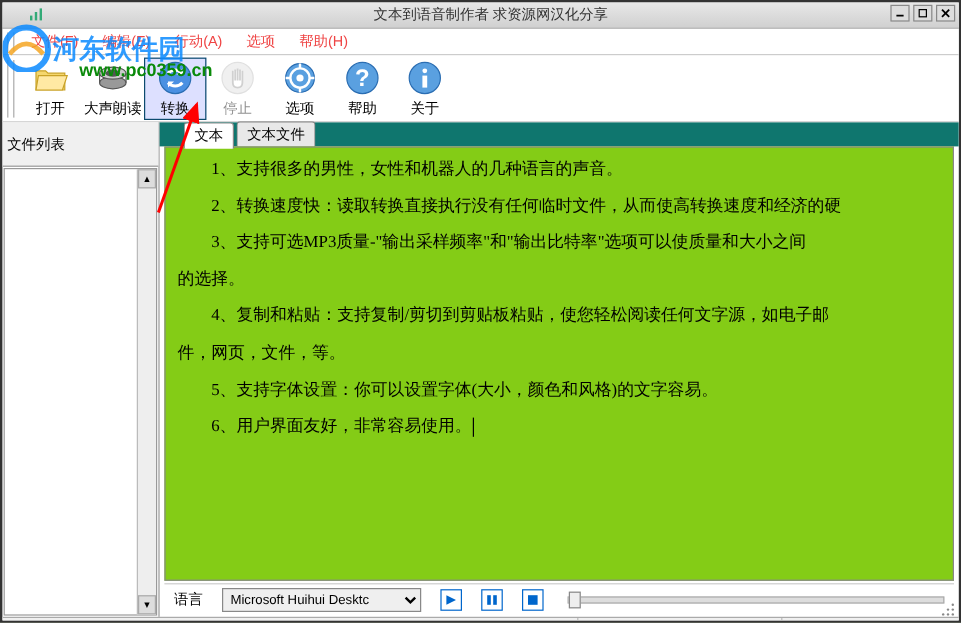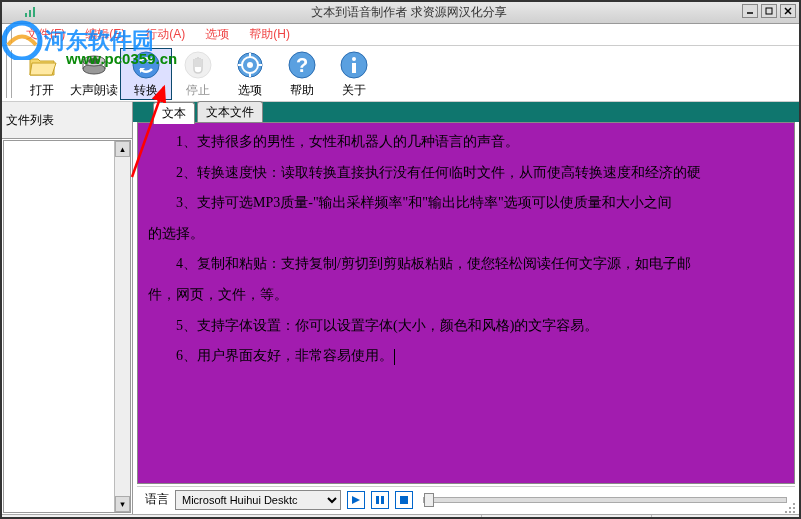"1、支持很多的男性，女性和机器人的几种语言的声音。" .text-area { background: #a21caf -> #84cc16 }
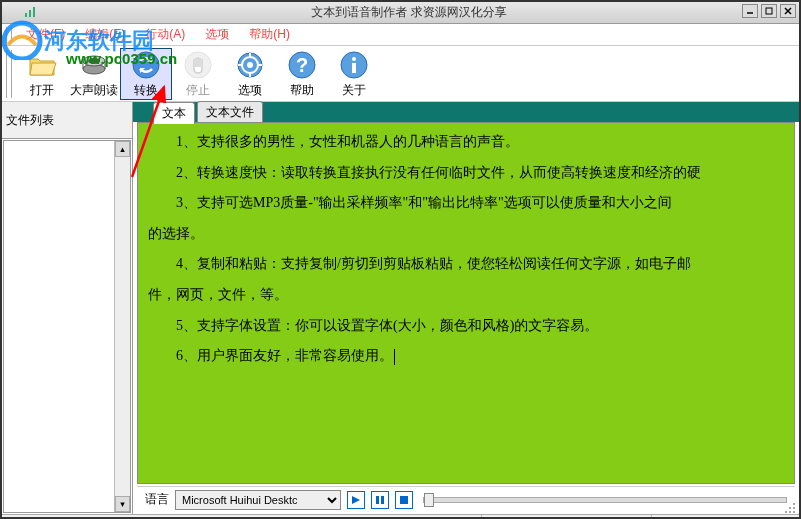"语言" .bottom-bar { gap: 6px -> 16px }
